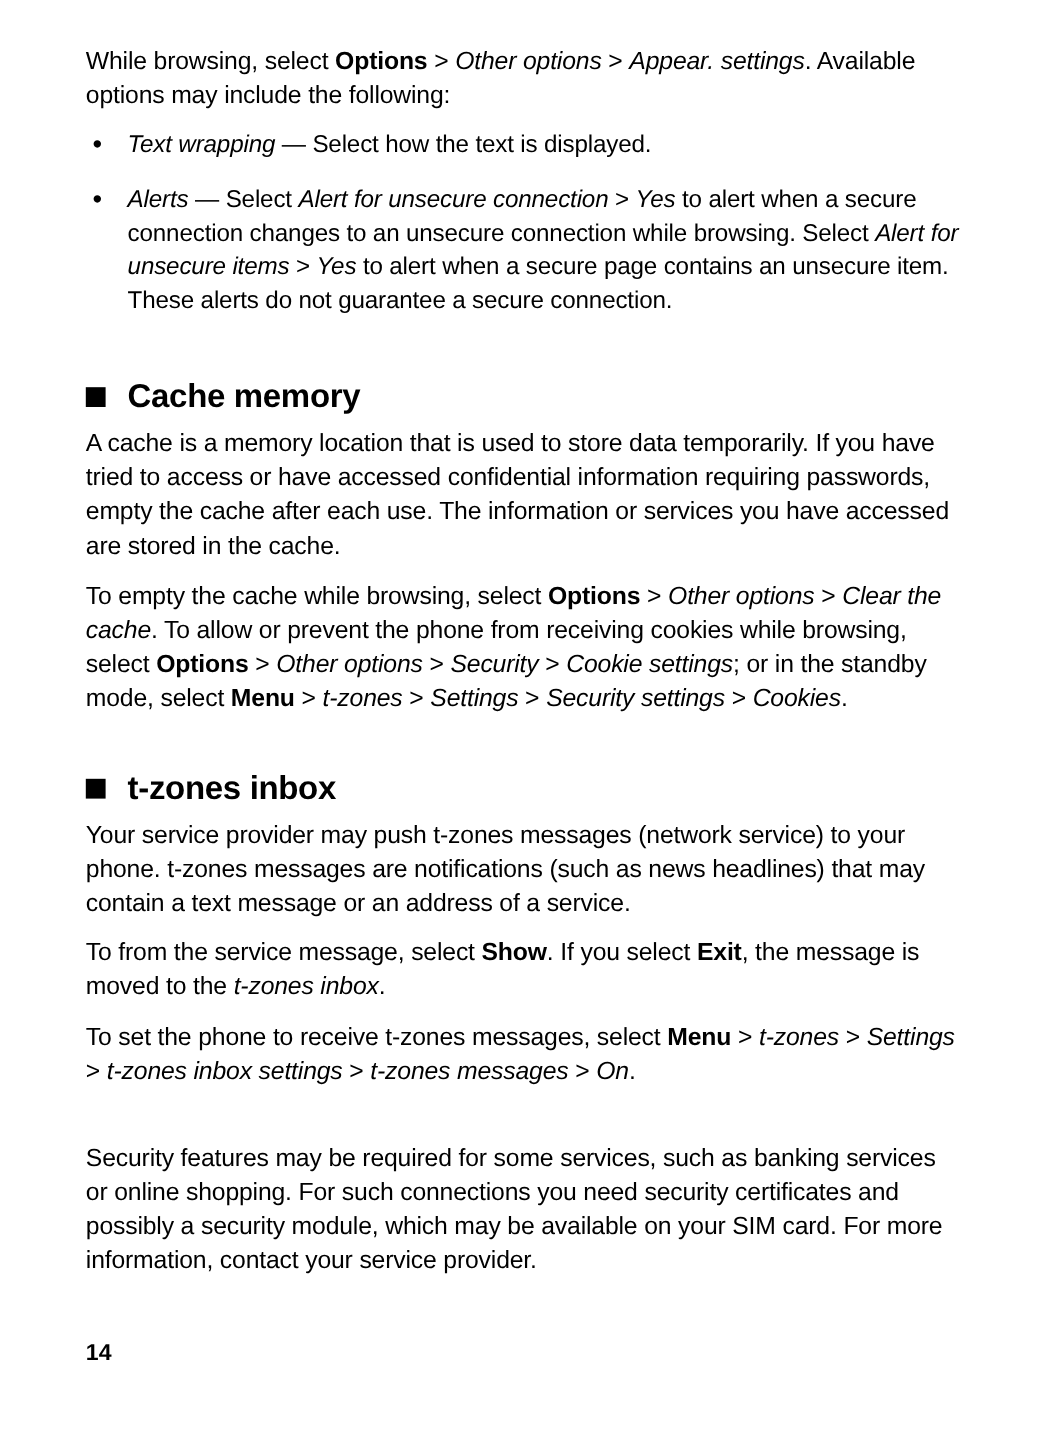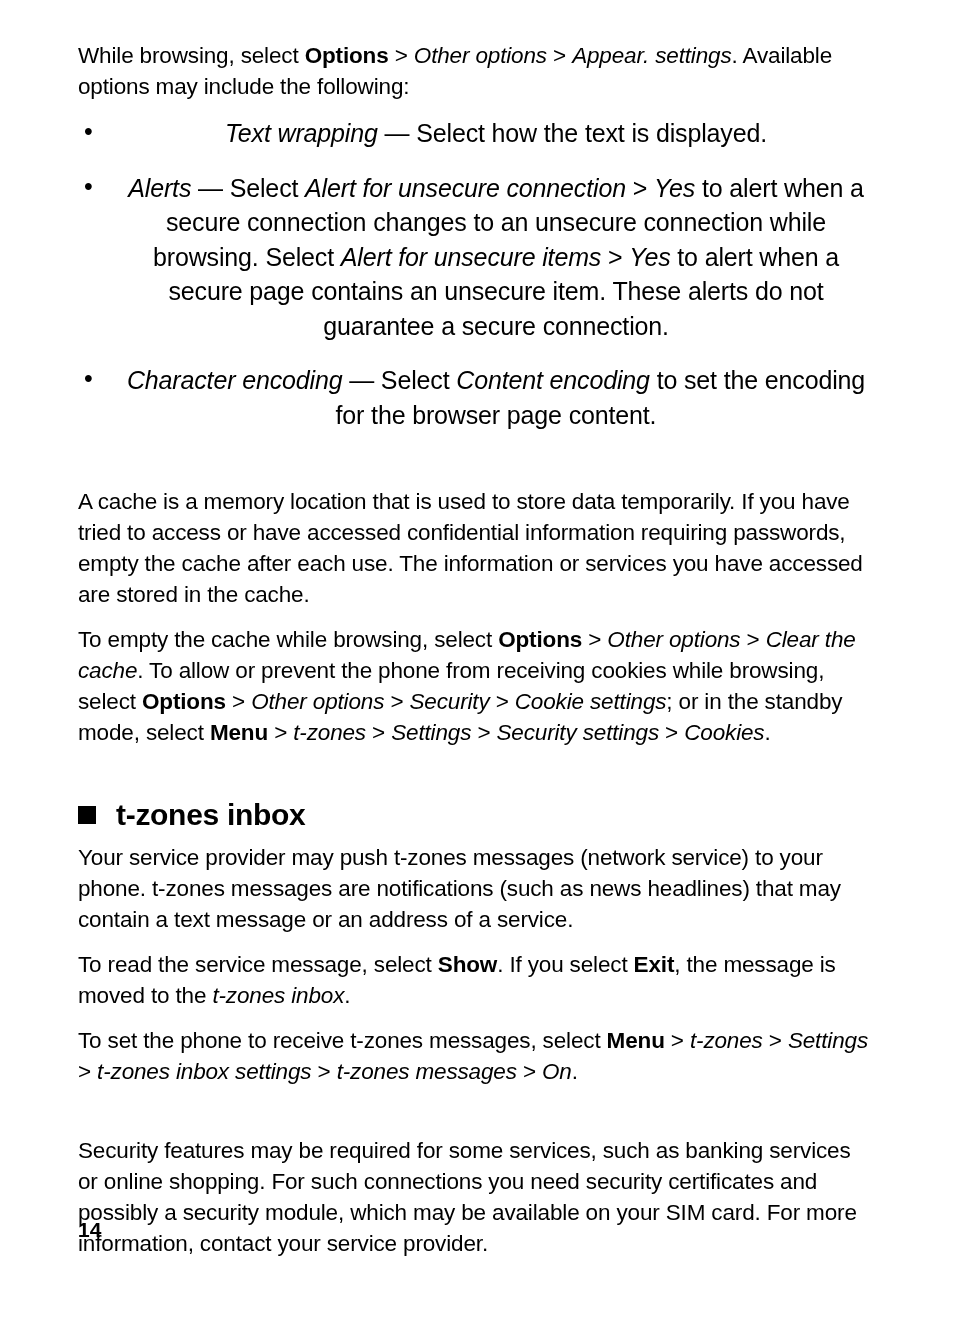"Text wrapping — Select how" ul.bullets > li { font-size: 25px -> 22px; text-align: center -> none }
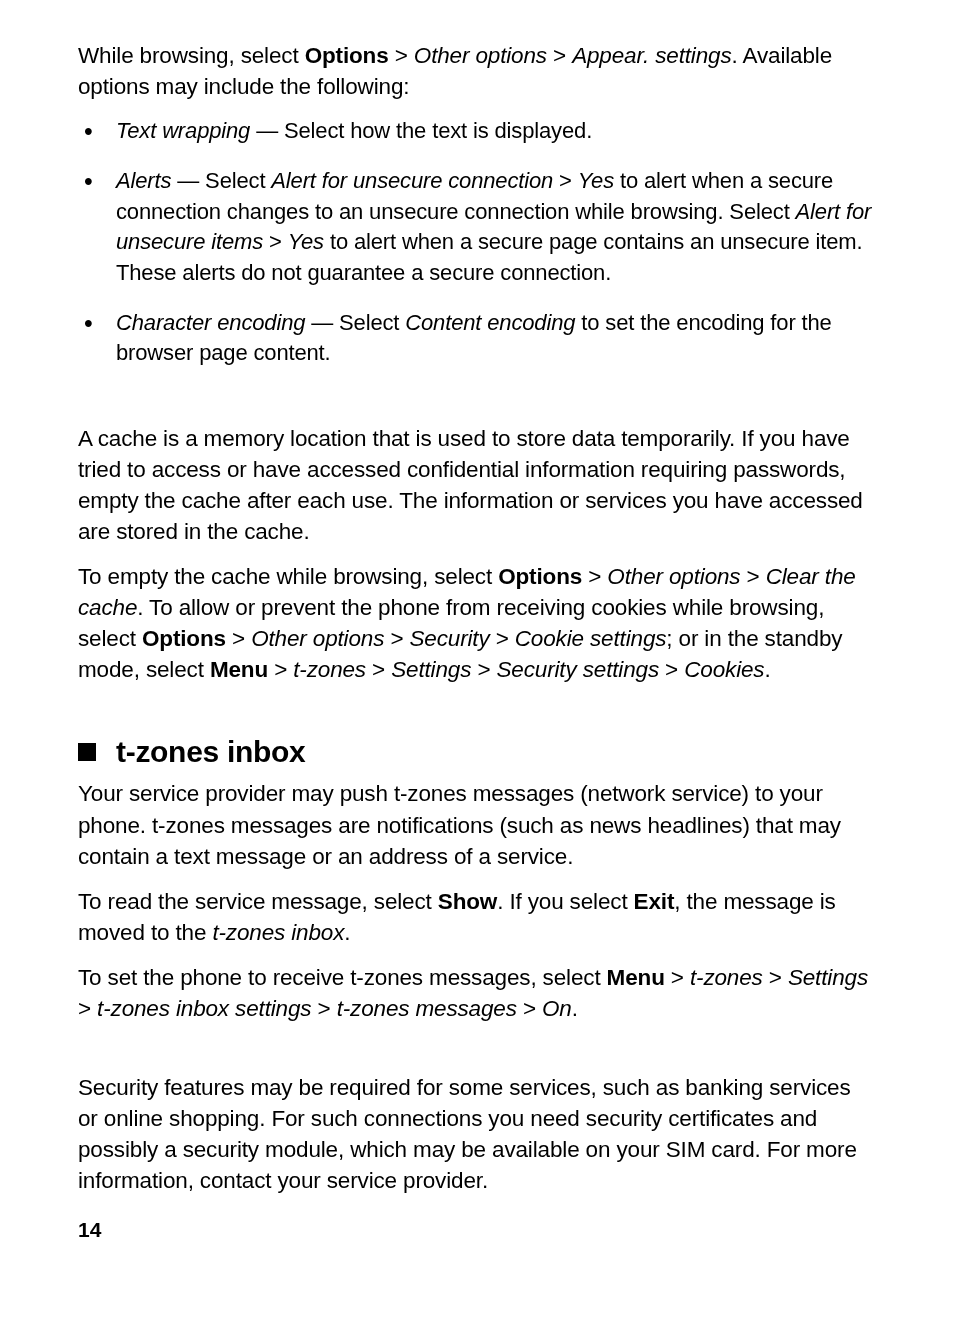"Character encoding — Select Content" li { html: <li> <span>Character encoding</span><span> — Select </span><span>Content encoding</span><span> to set the encoding for the browser page content.</span> </li> -> none }
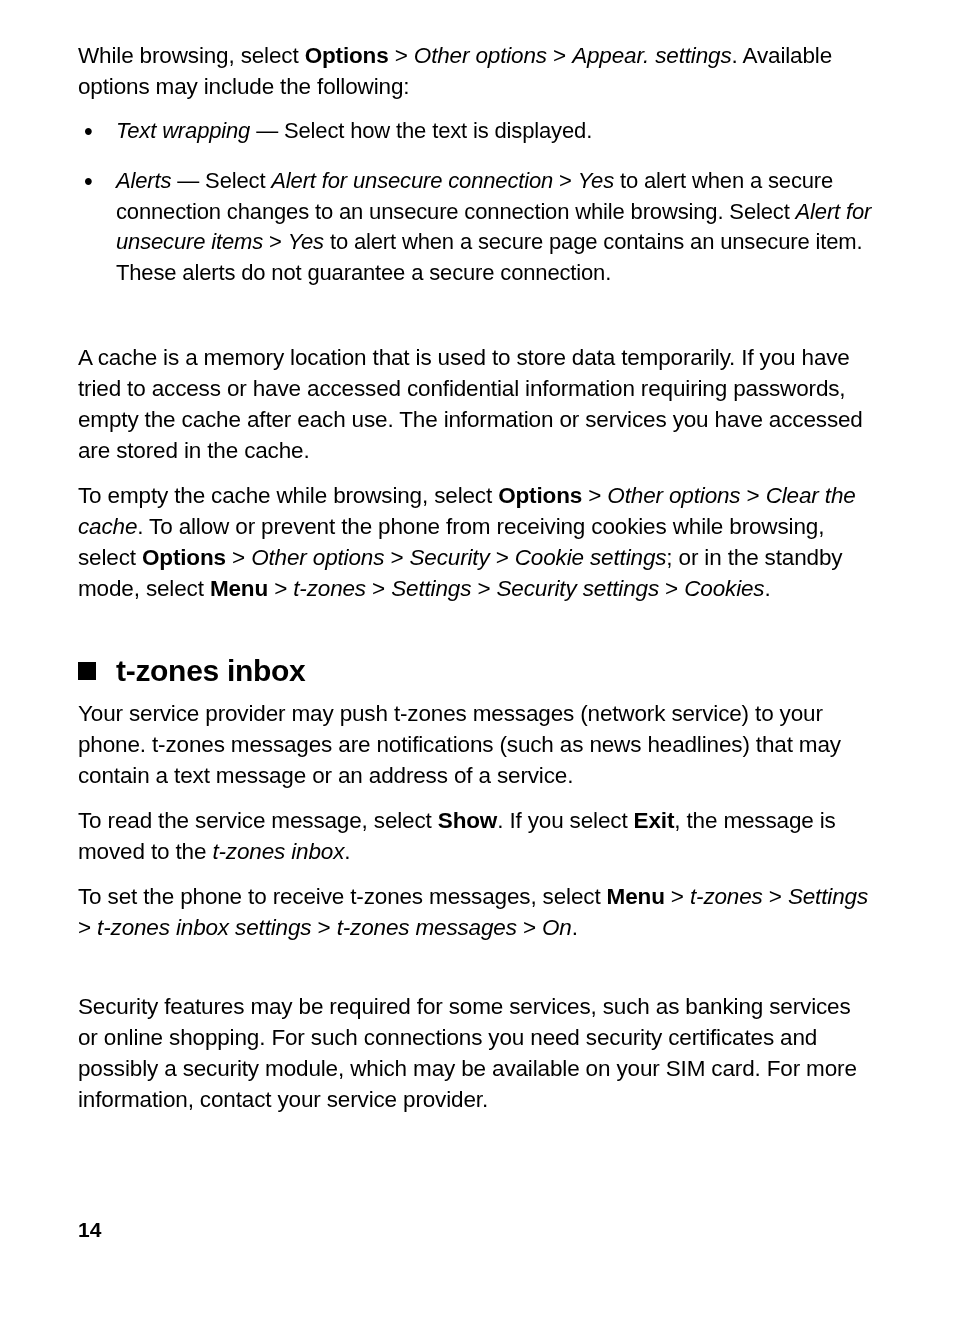"Cache memory" h2.section-heading { html: none -> <h2> <span></span> <span>Cache memory</span> </h2> }
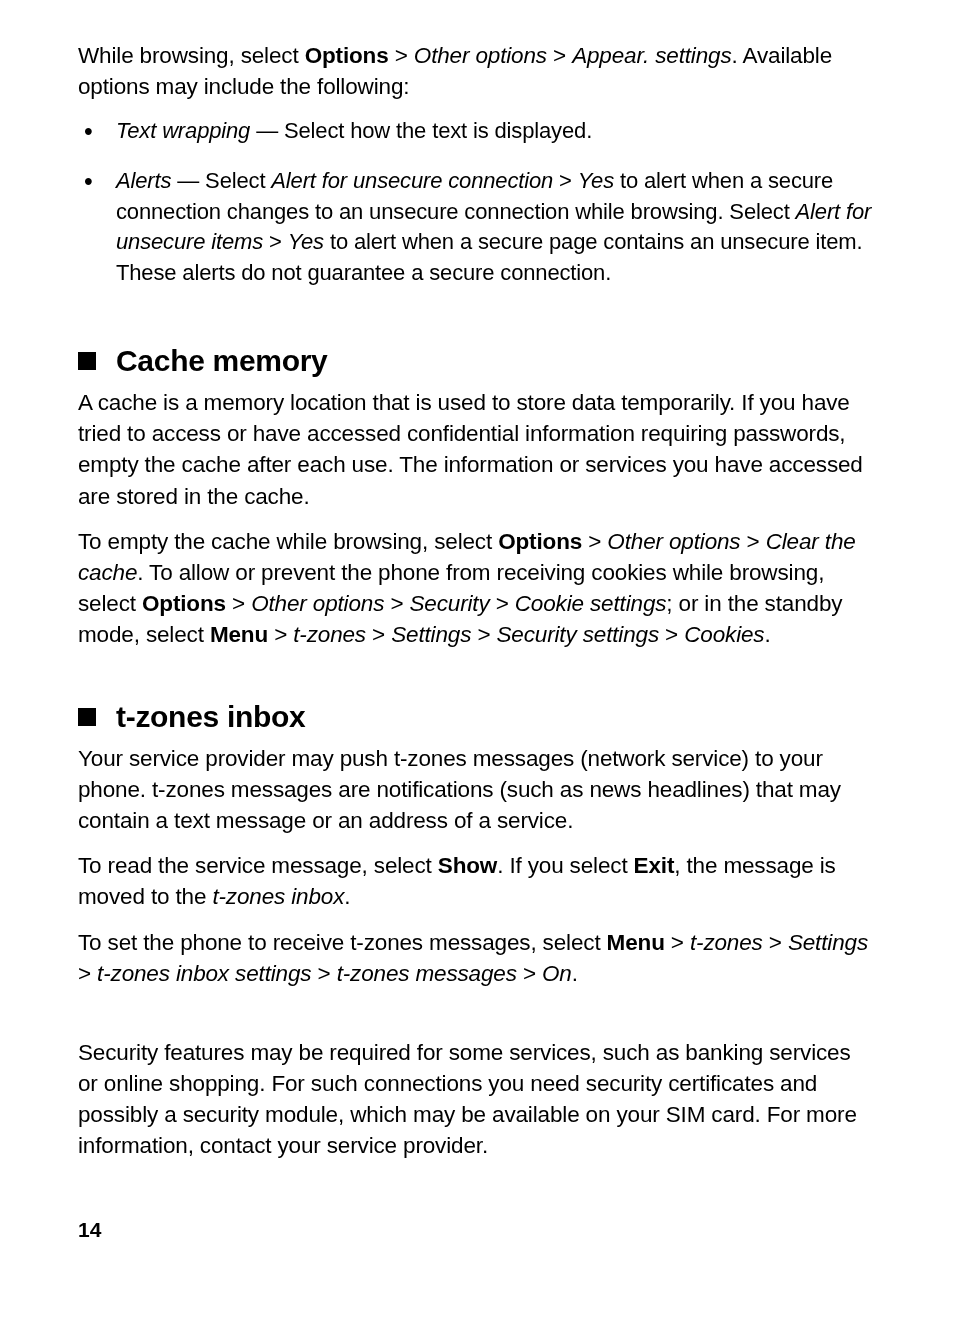"To read the service message," span { text: read -> from }
